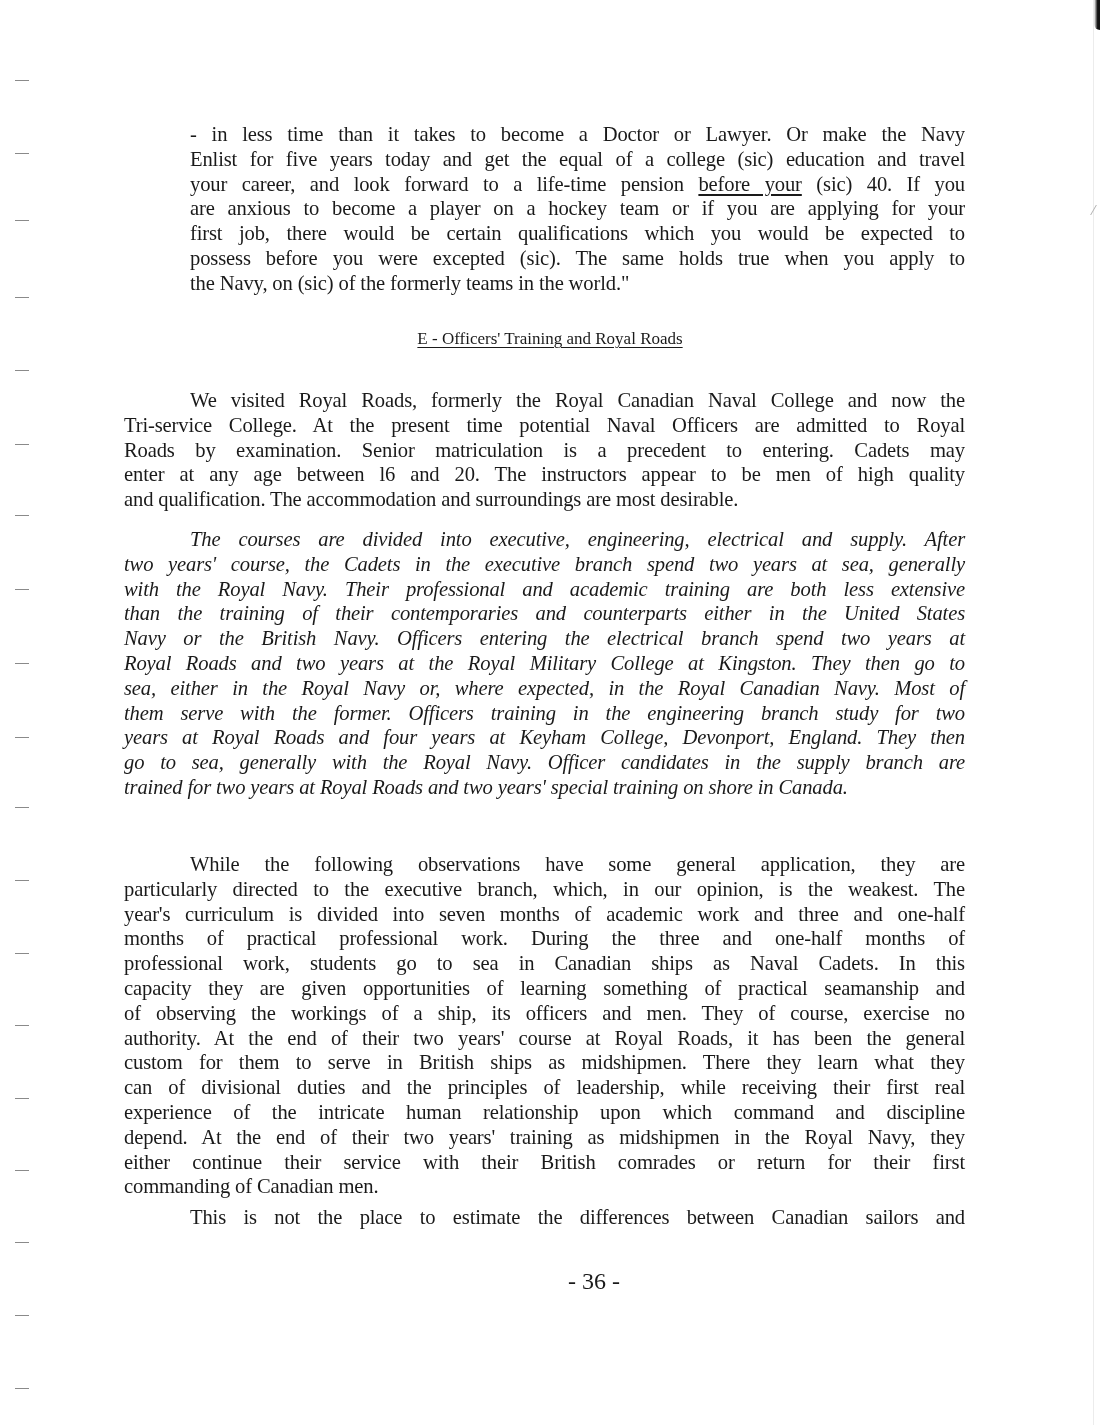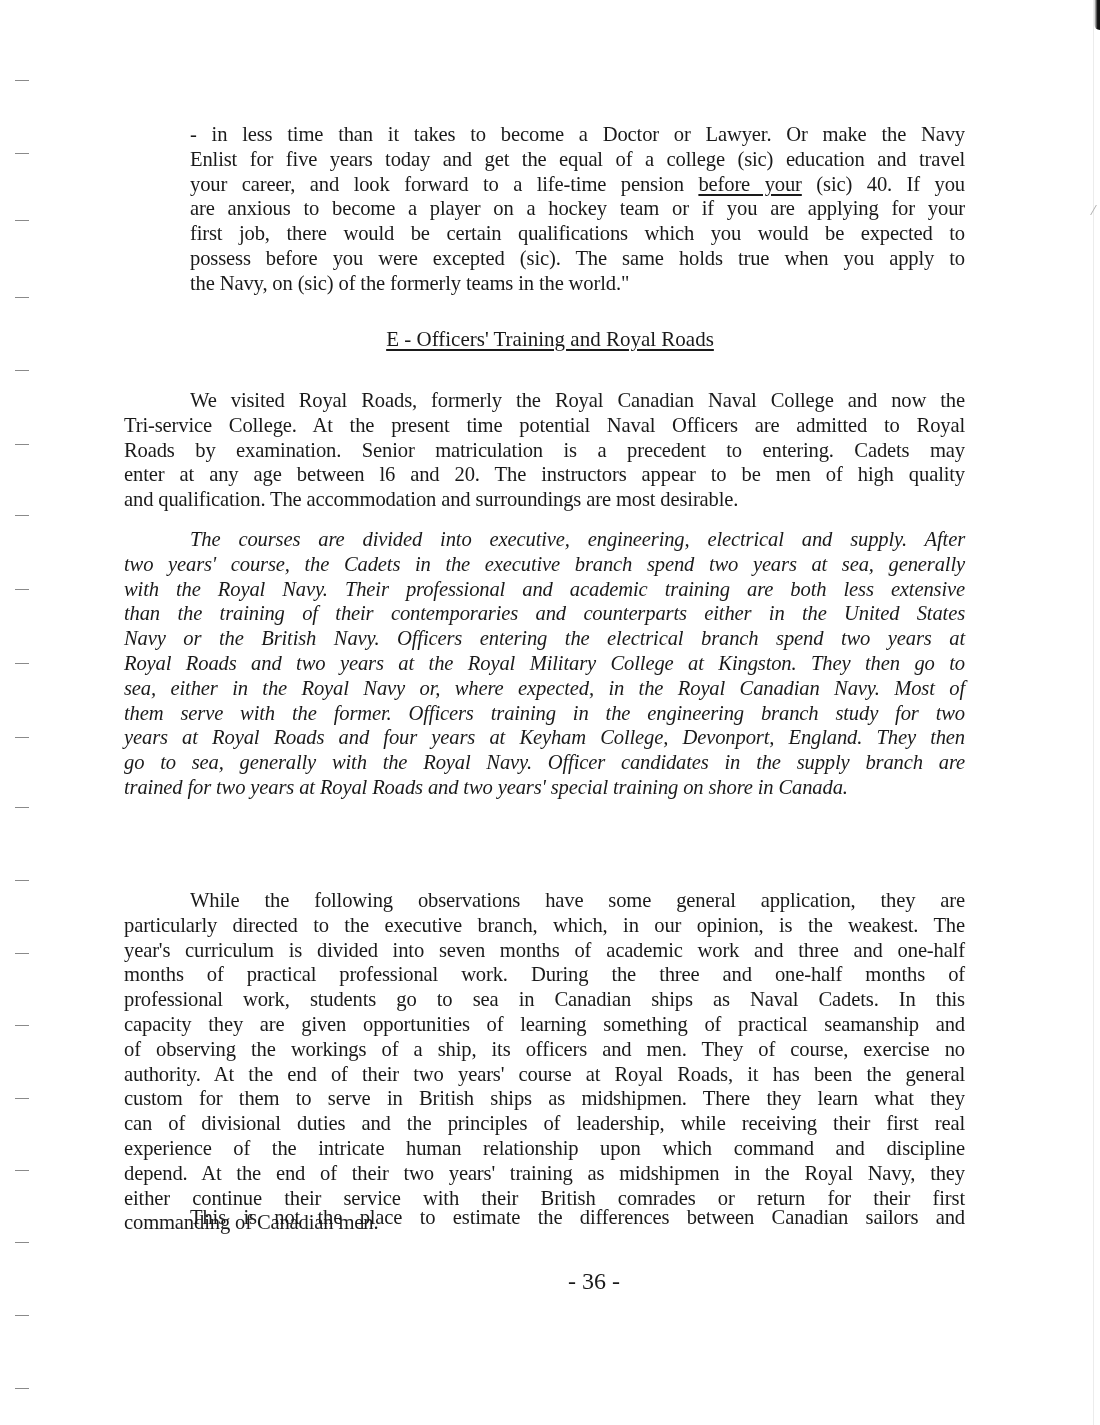"E - Officers' Training and" #section-heading { font-size: 21px -> 17px }
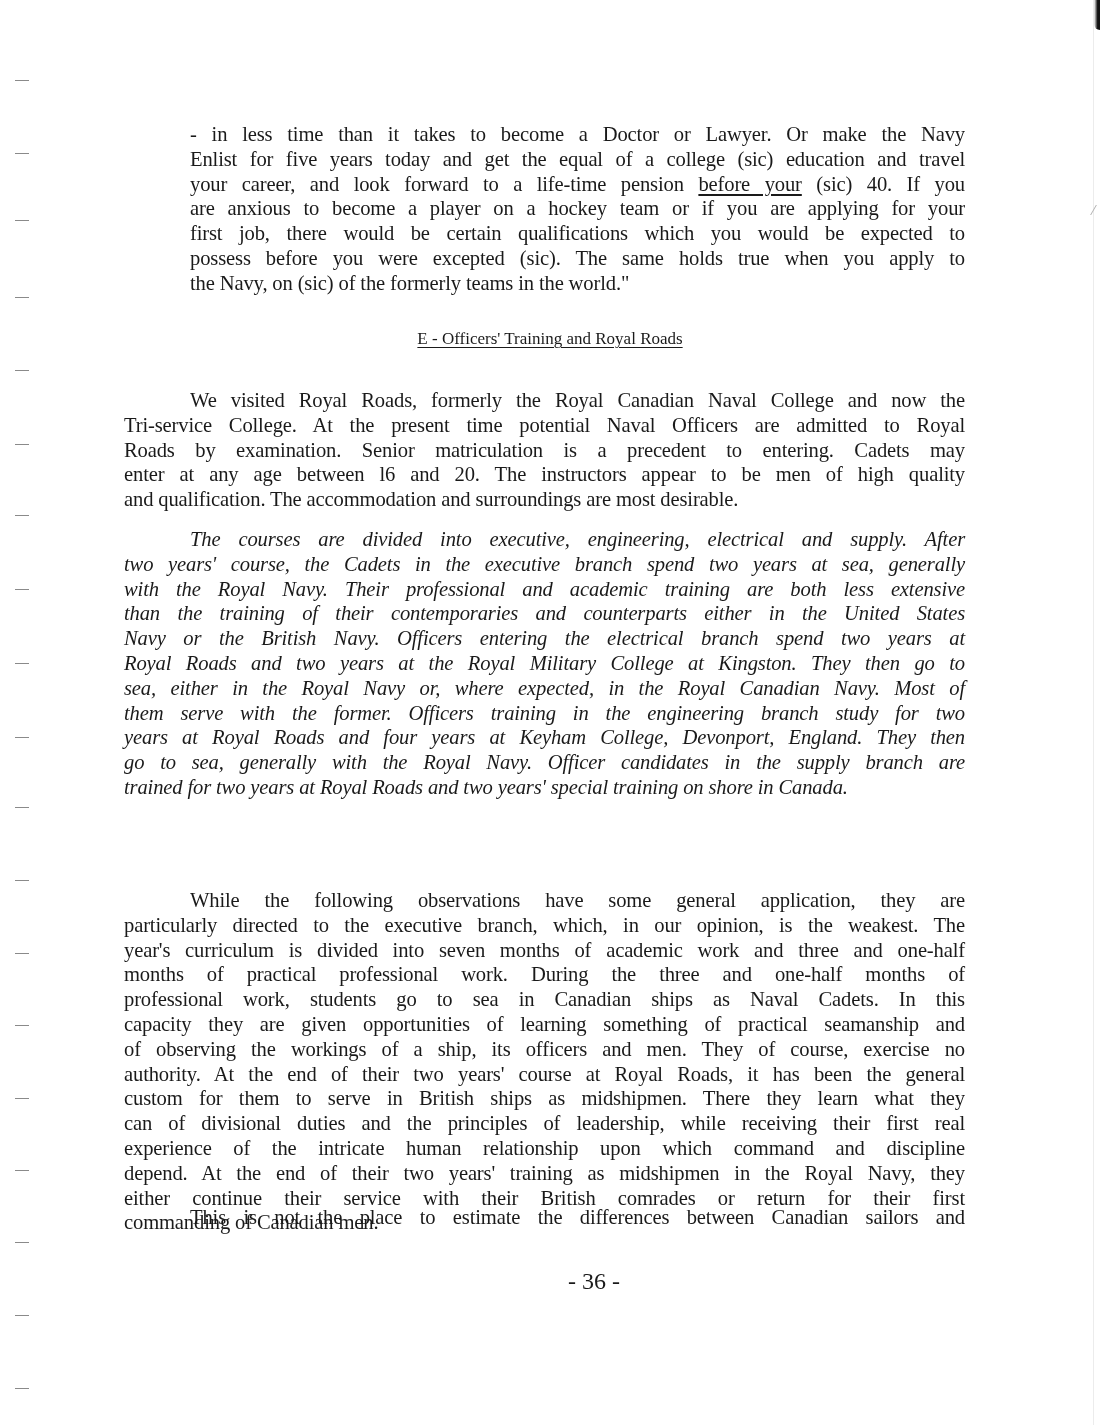"While the following observations have" #para-3 { margin-top: 36px -> none }
